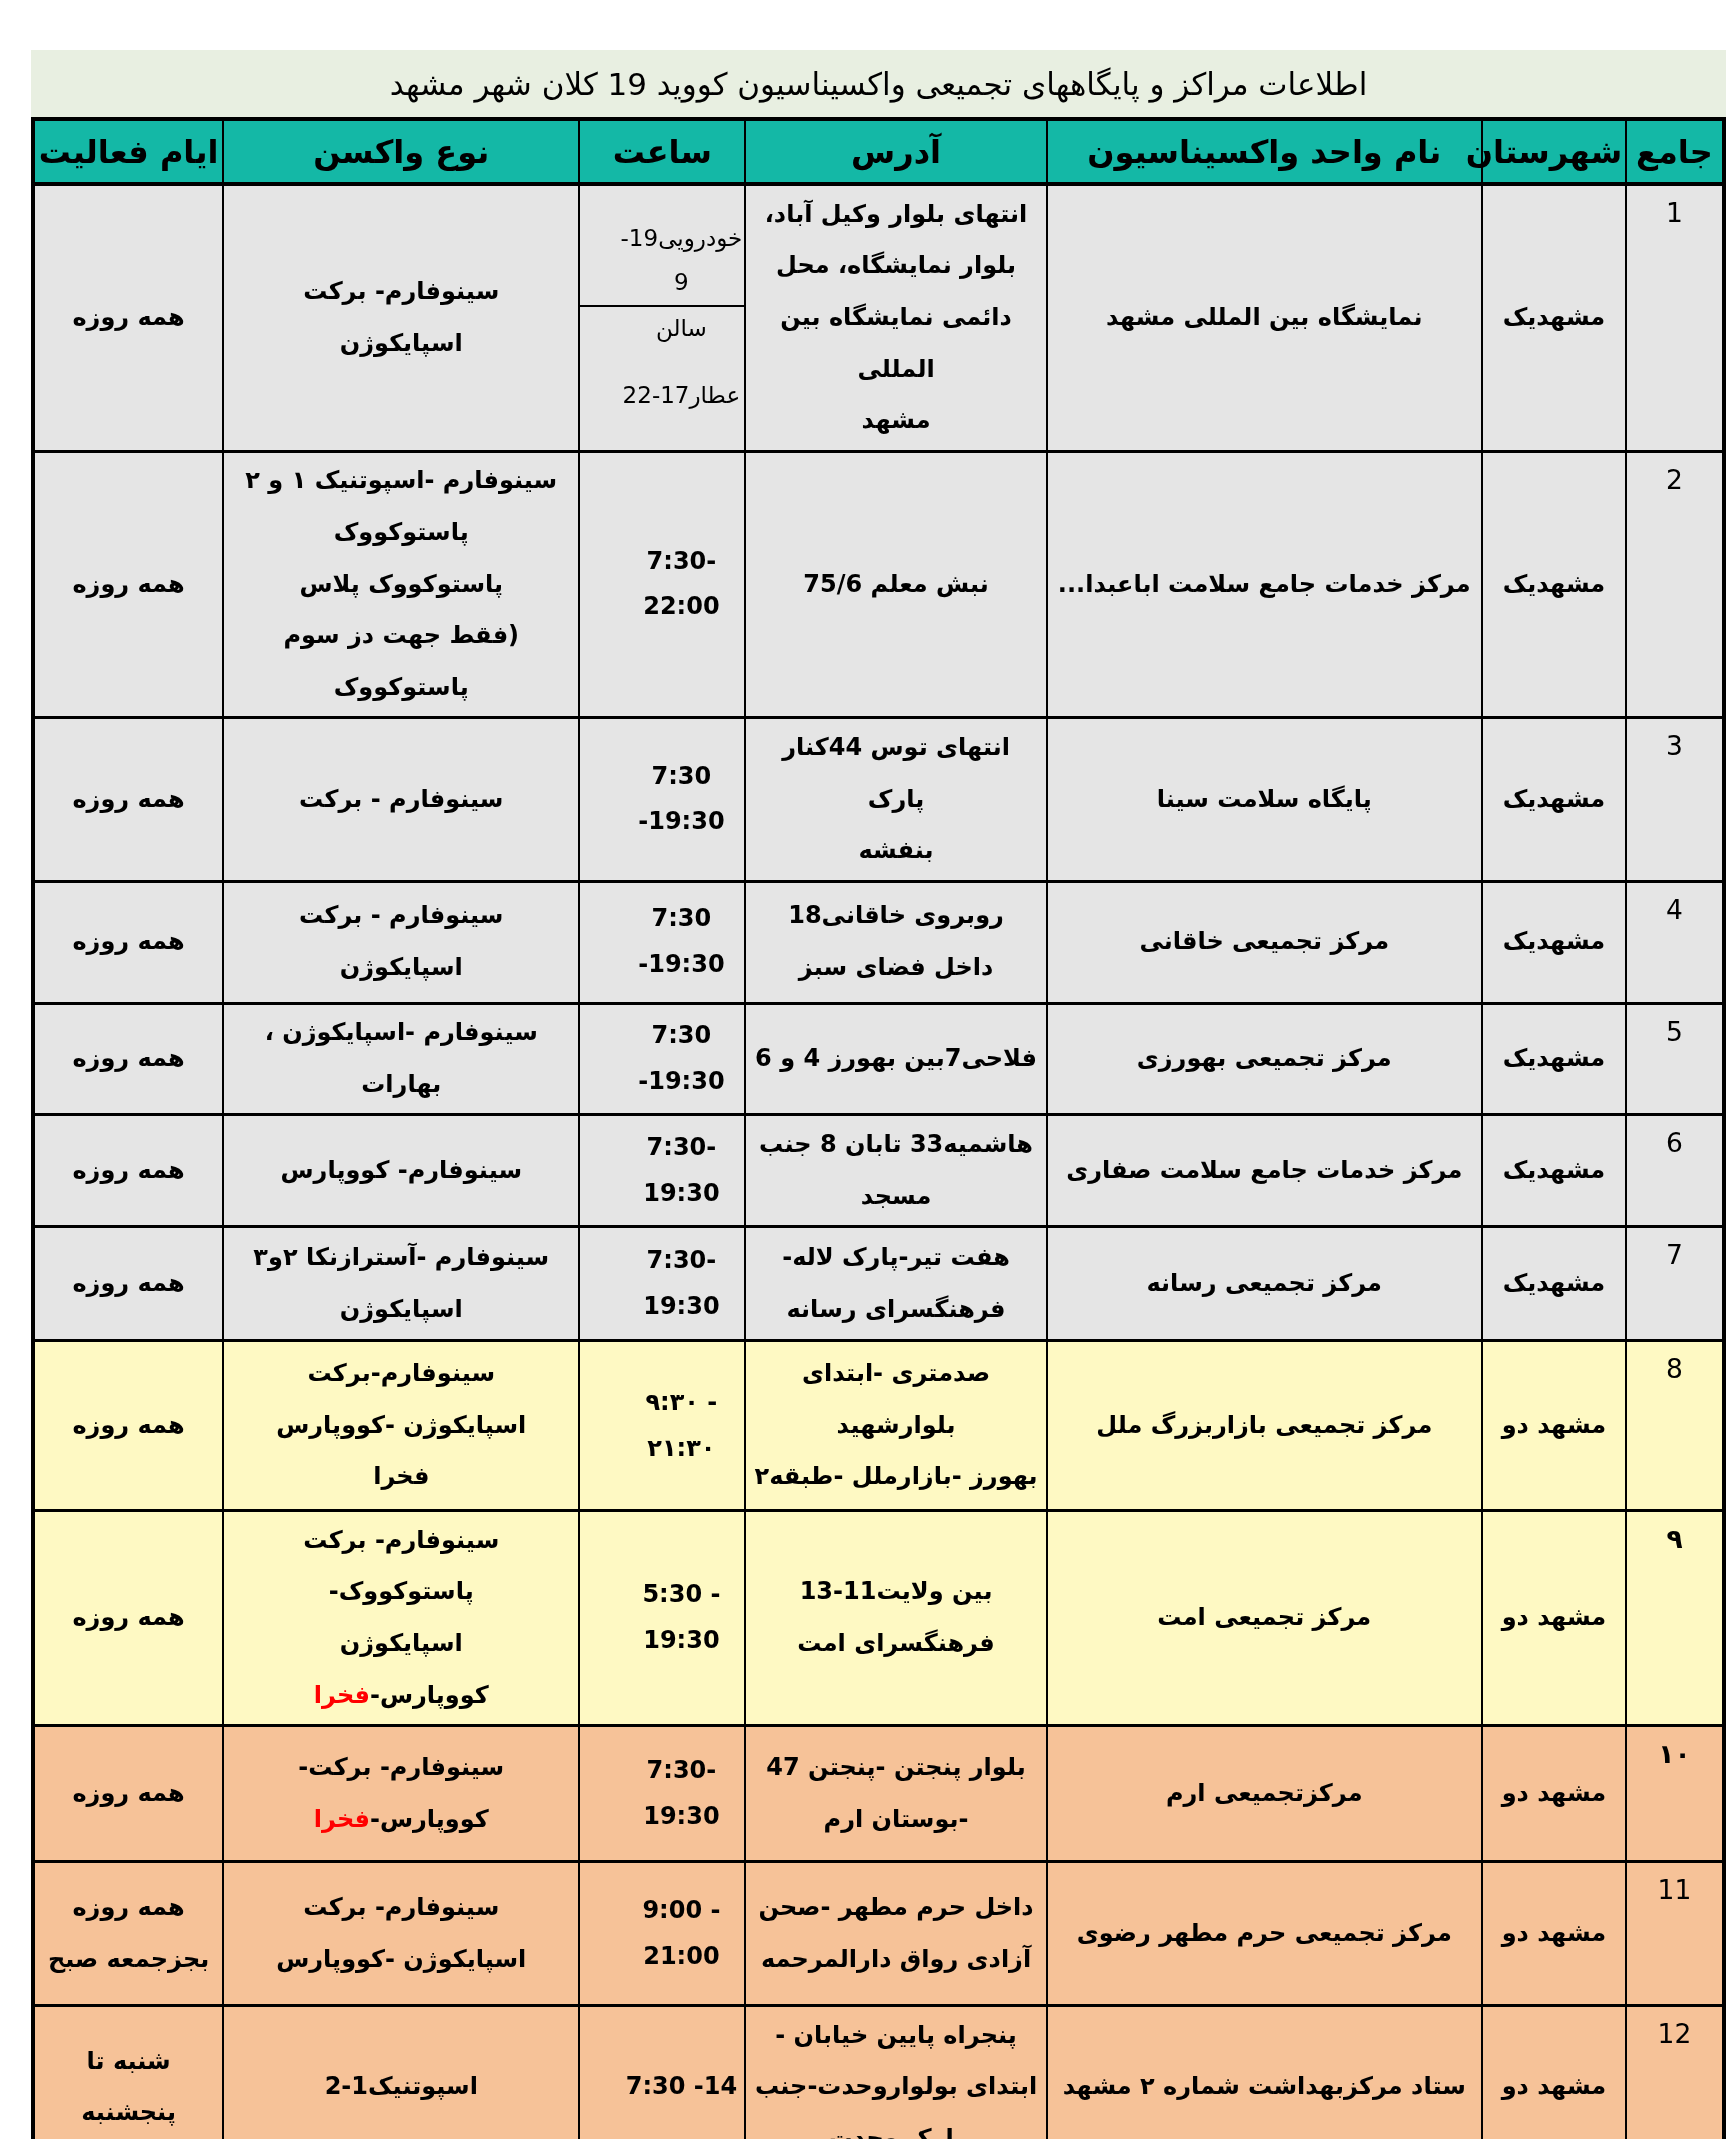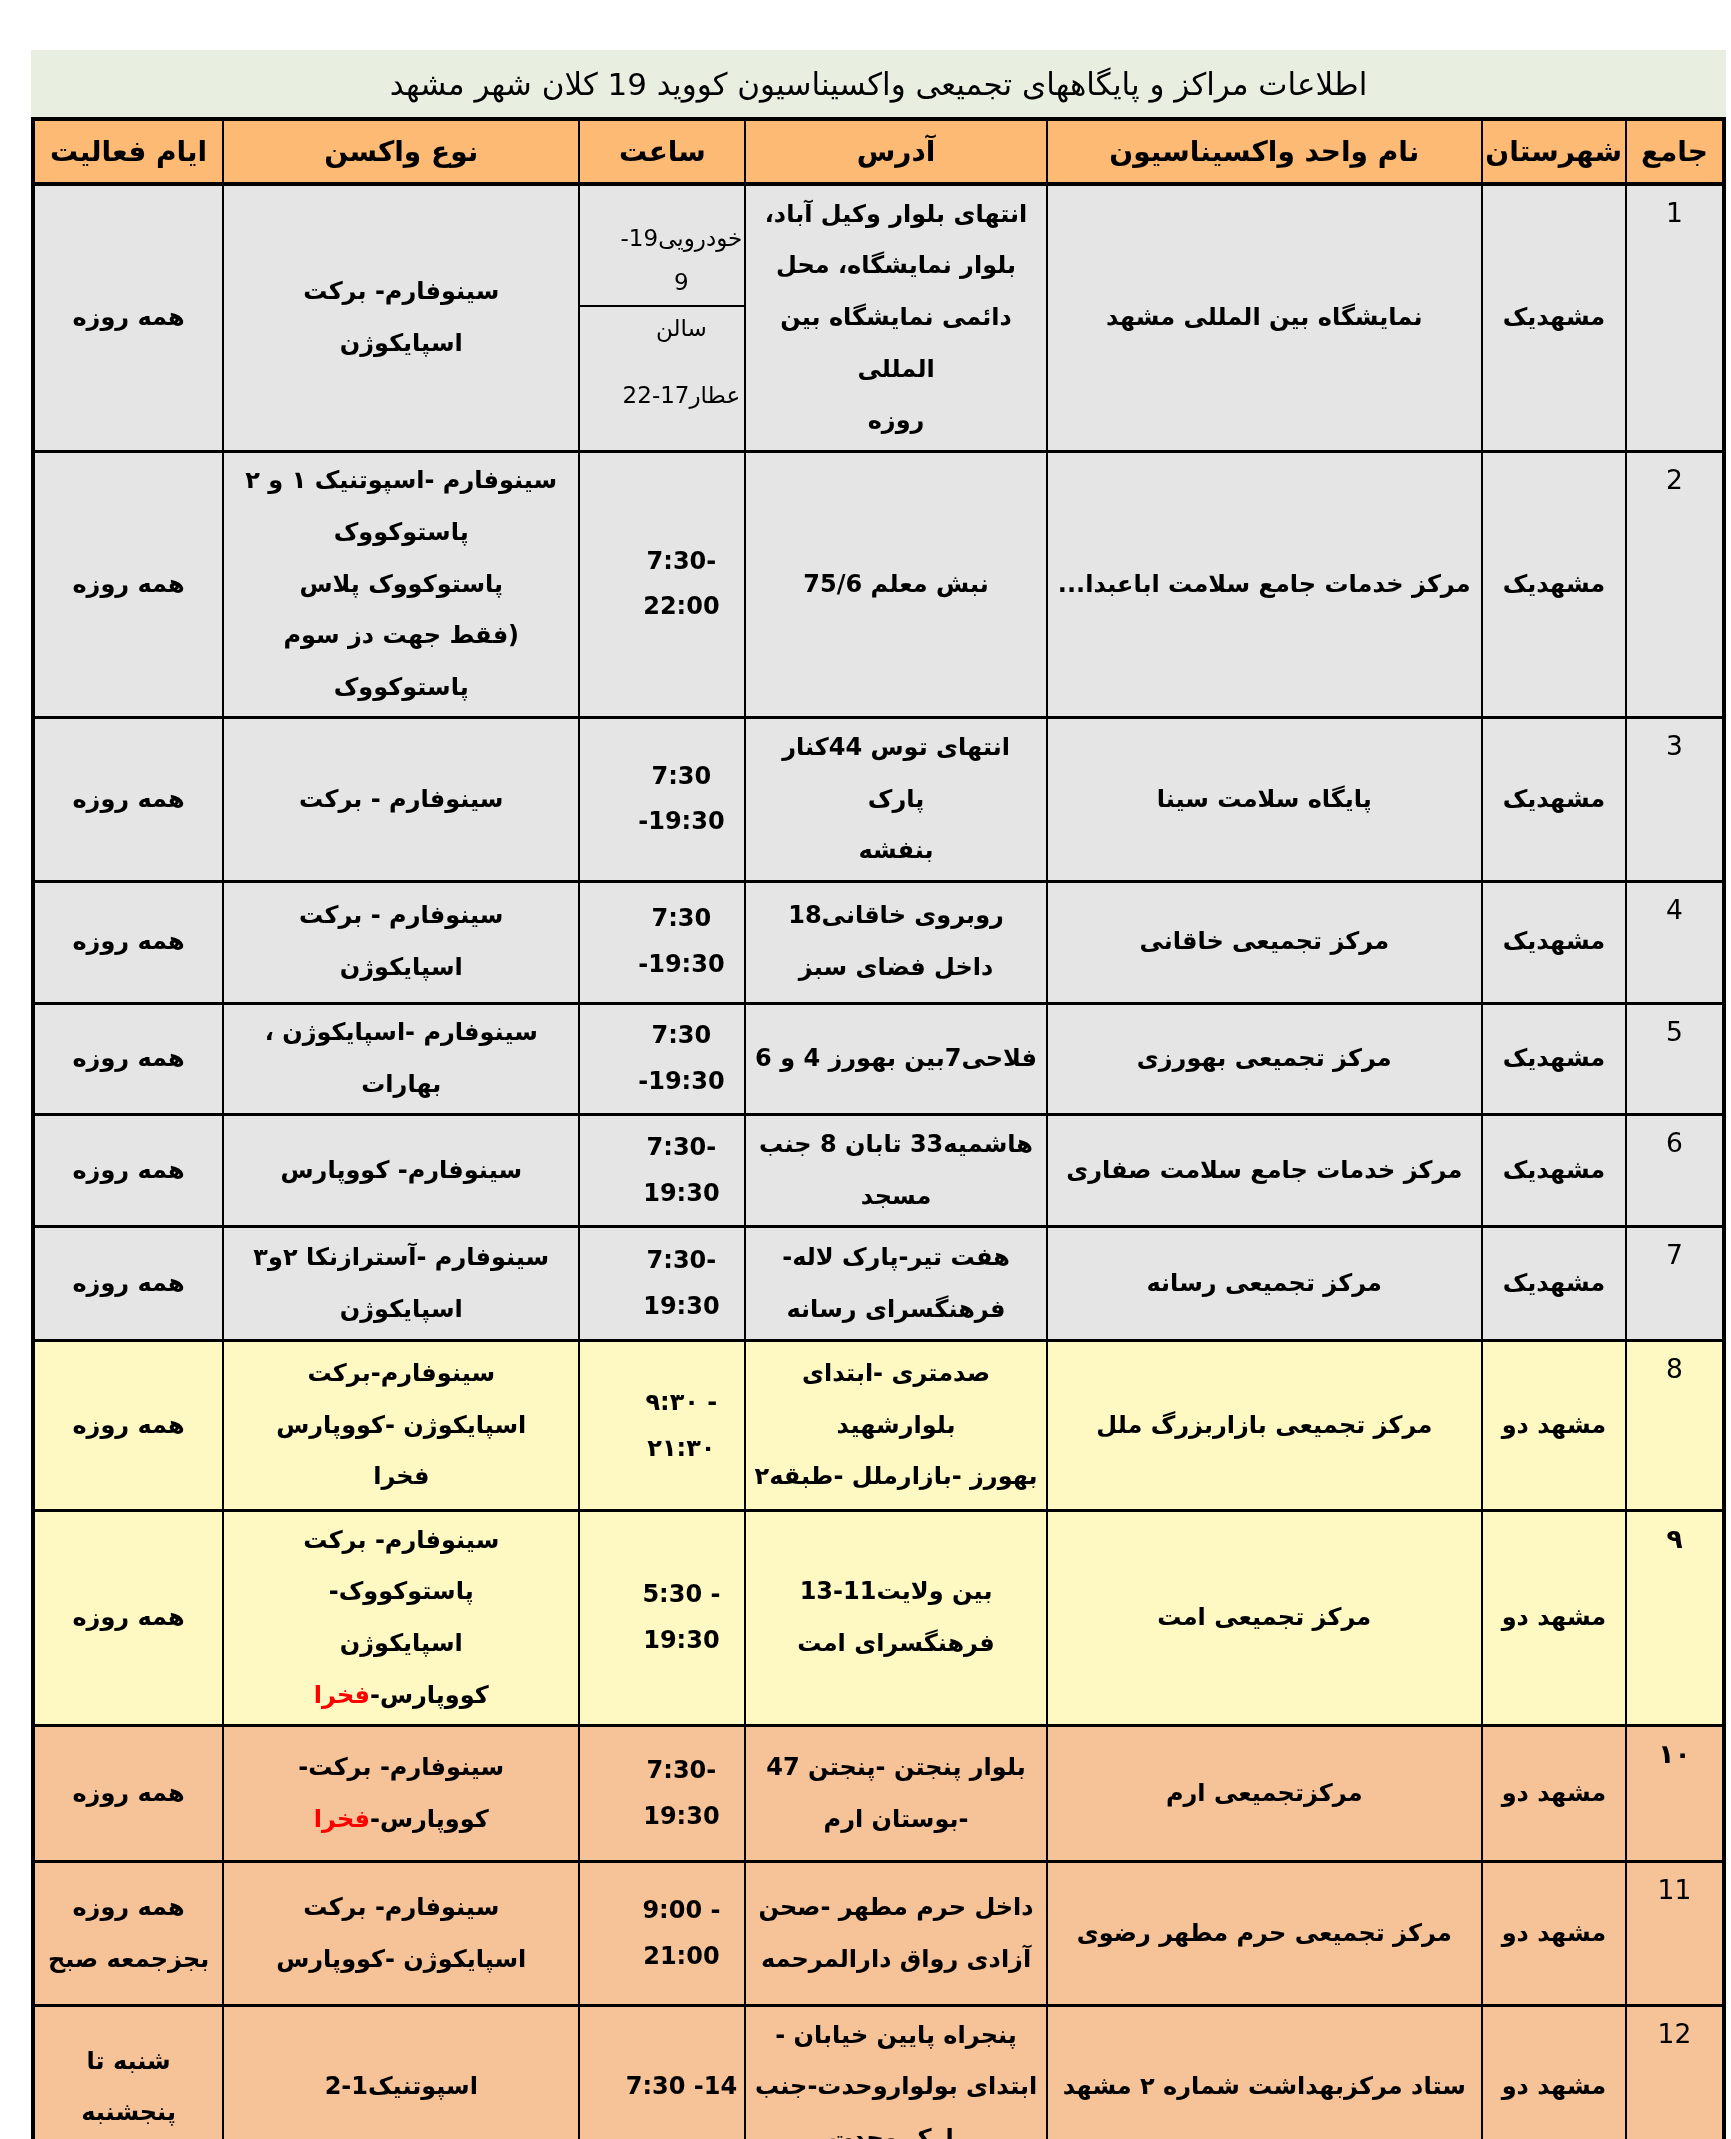"ایام فعالیت" th { background: #fdba74 -> #14b8a6; font-size: 28px -> 32px }
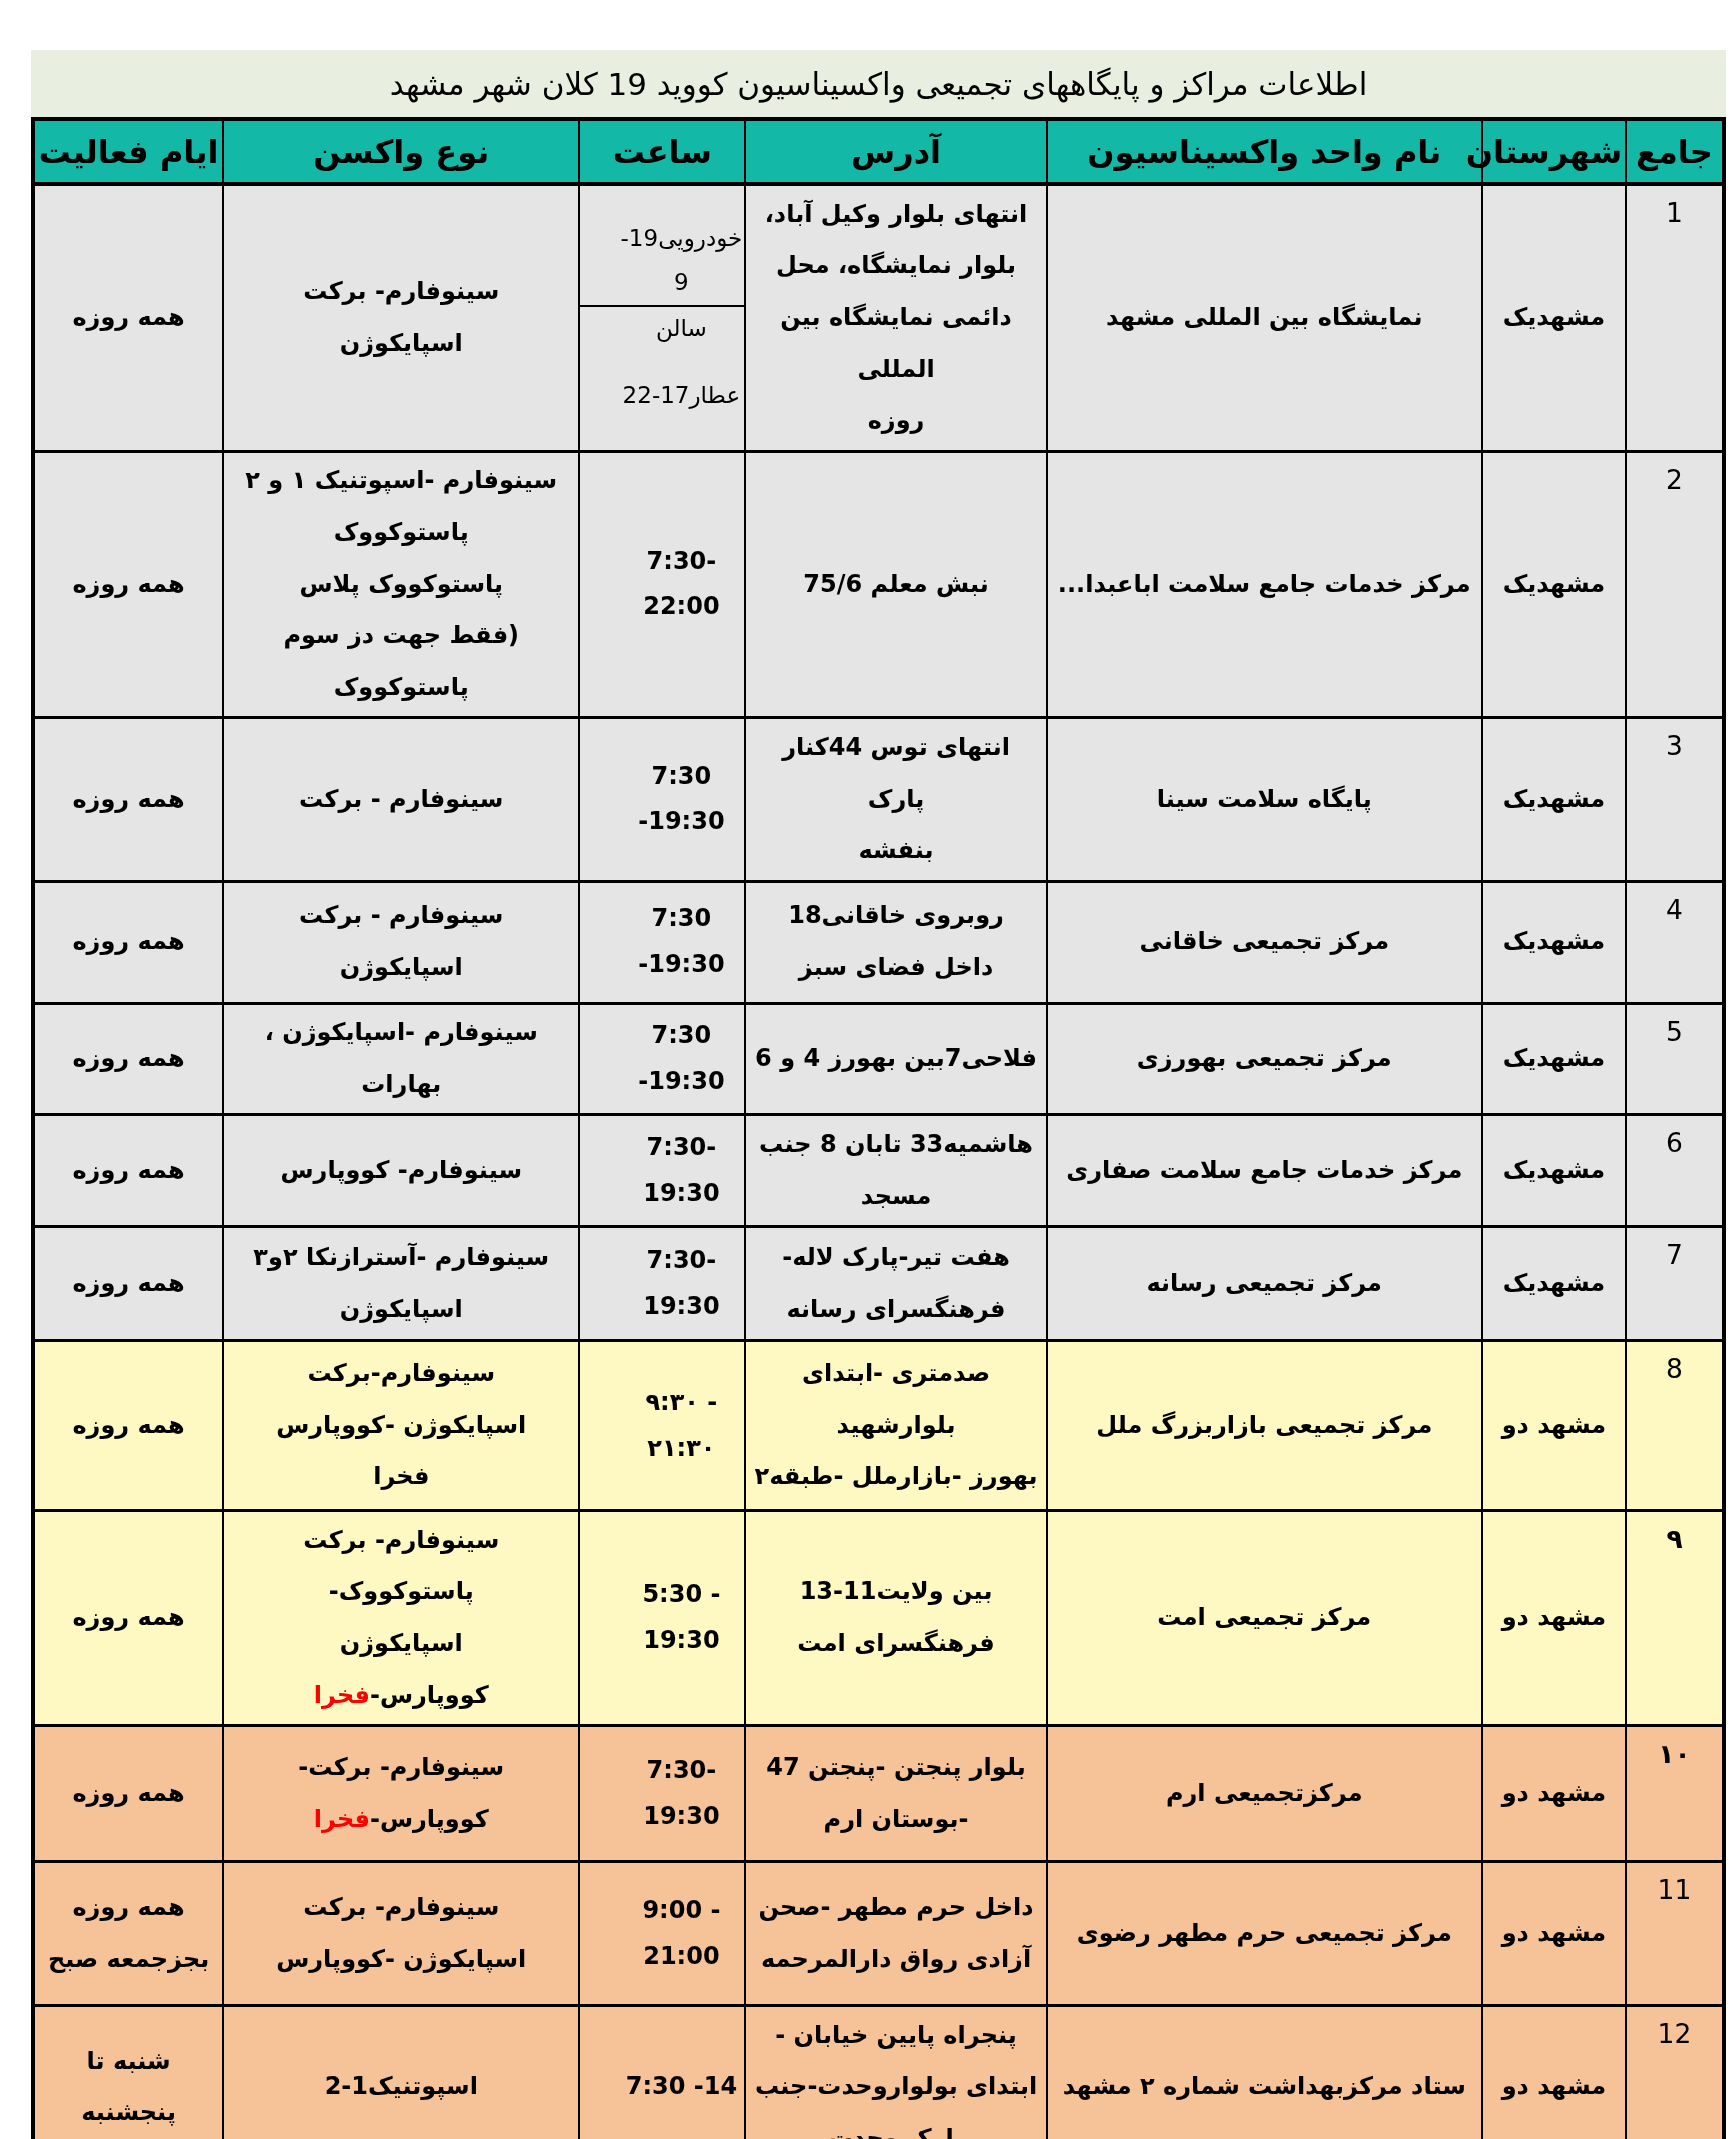"روزه" div.line { text: روزه -> مشهد }
